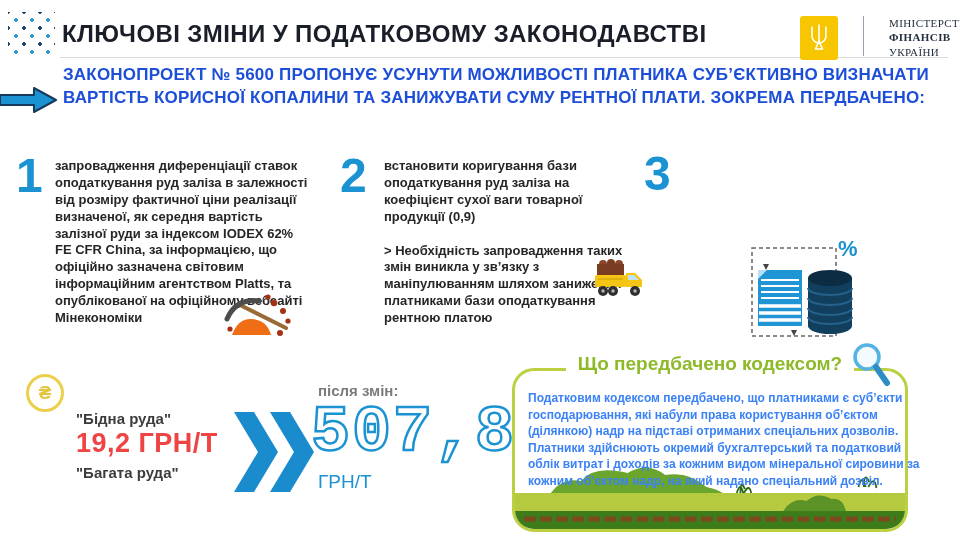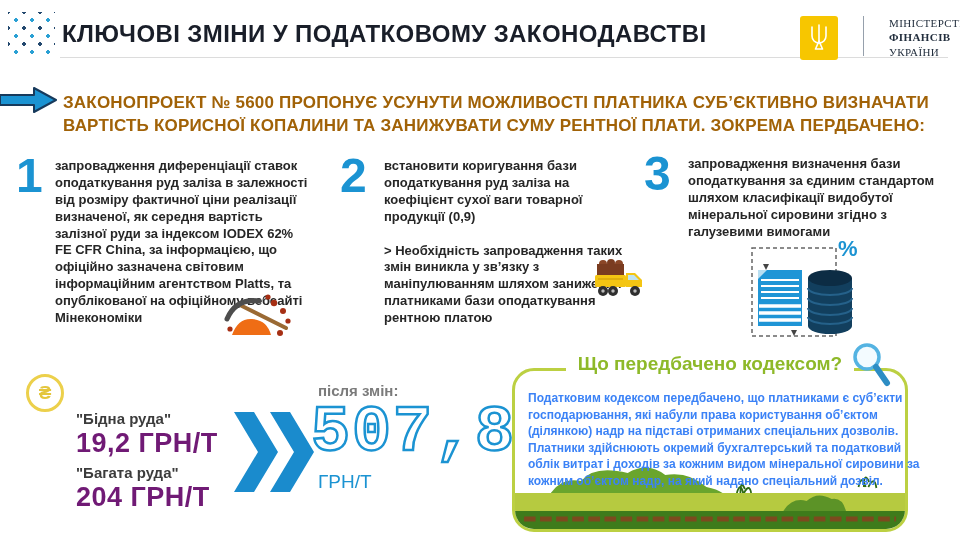"ЗАКОНОПРОЕКТ № 5600 ПРОПОНУЄ УСУНУТИ" .intro-text { color: #a16207 -> #1d4ed8; top: 92px -> 64px }
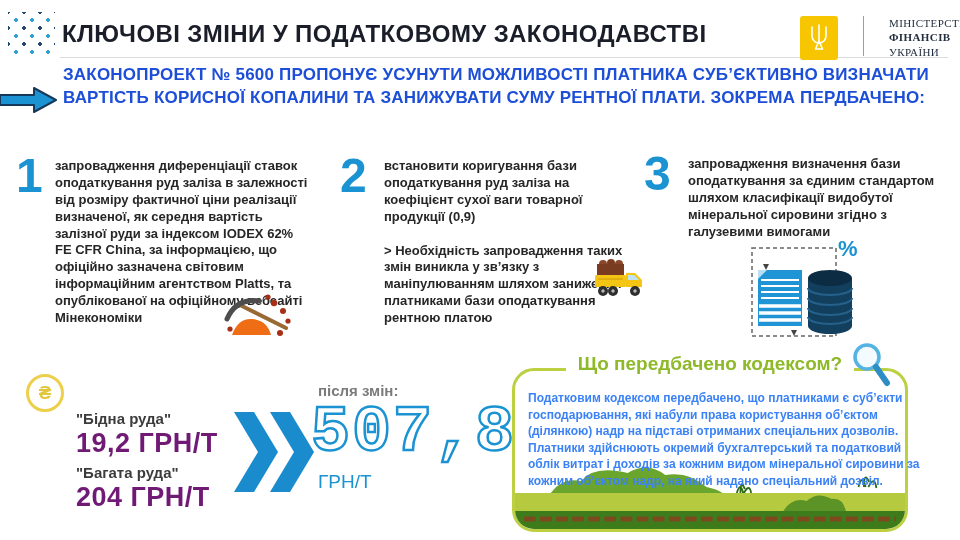"запровадження визначення бази" div.ptext { html: <div>запровадження визначення бази оподаткування за єдиним стандартом шляхом класифікації видобутої мінеральної сировини згідно з галузевими вимогами</div> -> none }
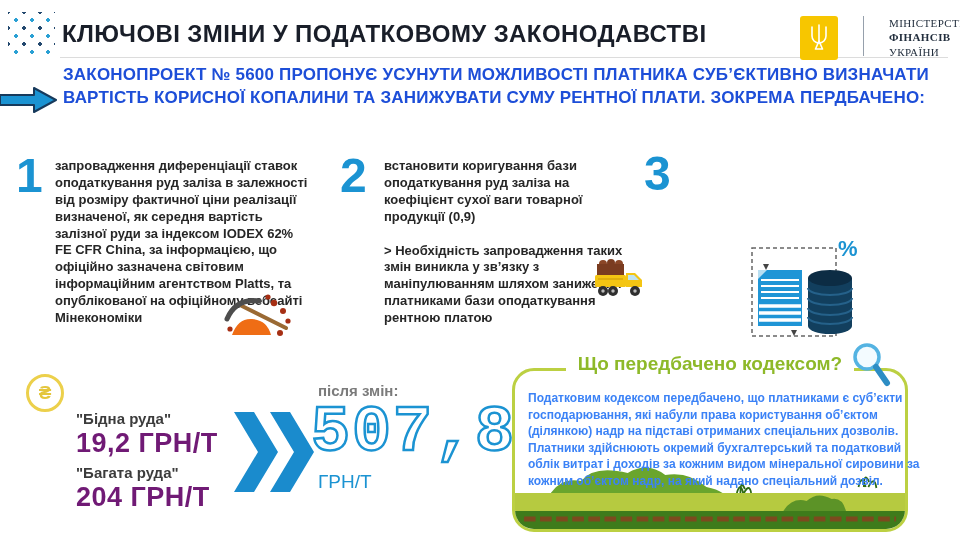"19,2 ГРН/Т" .rate-value { color: #701a75 -> #ef4444 }
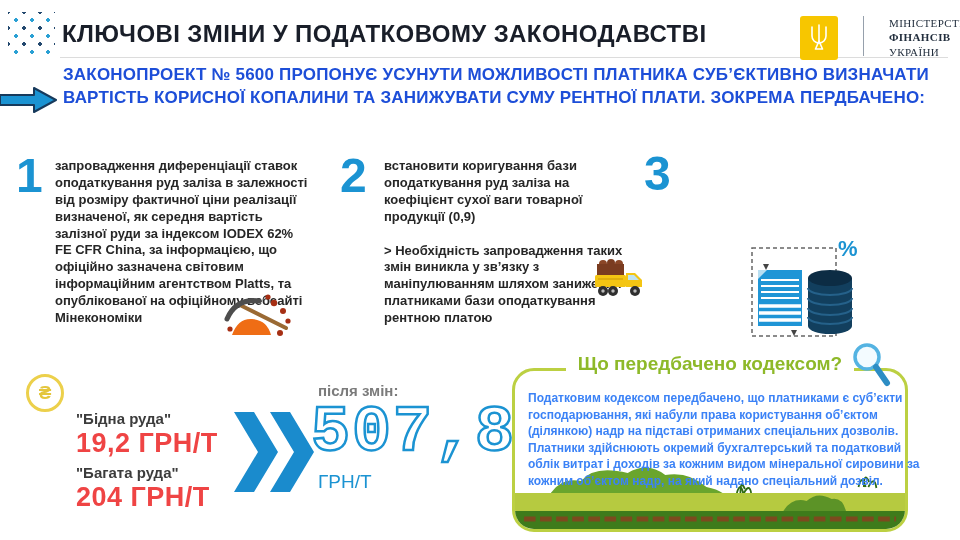"204 ГРН/Т" div.rate-value { html: <div>204 ГРН/Т</div> -> none }
